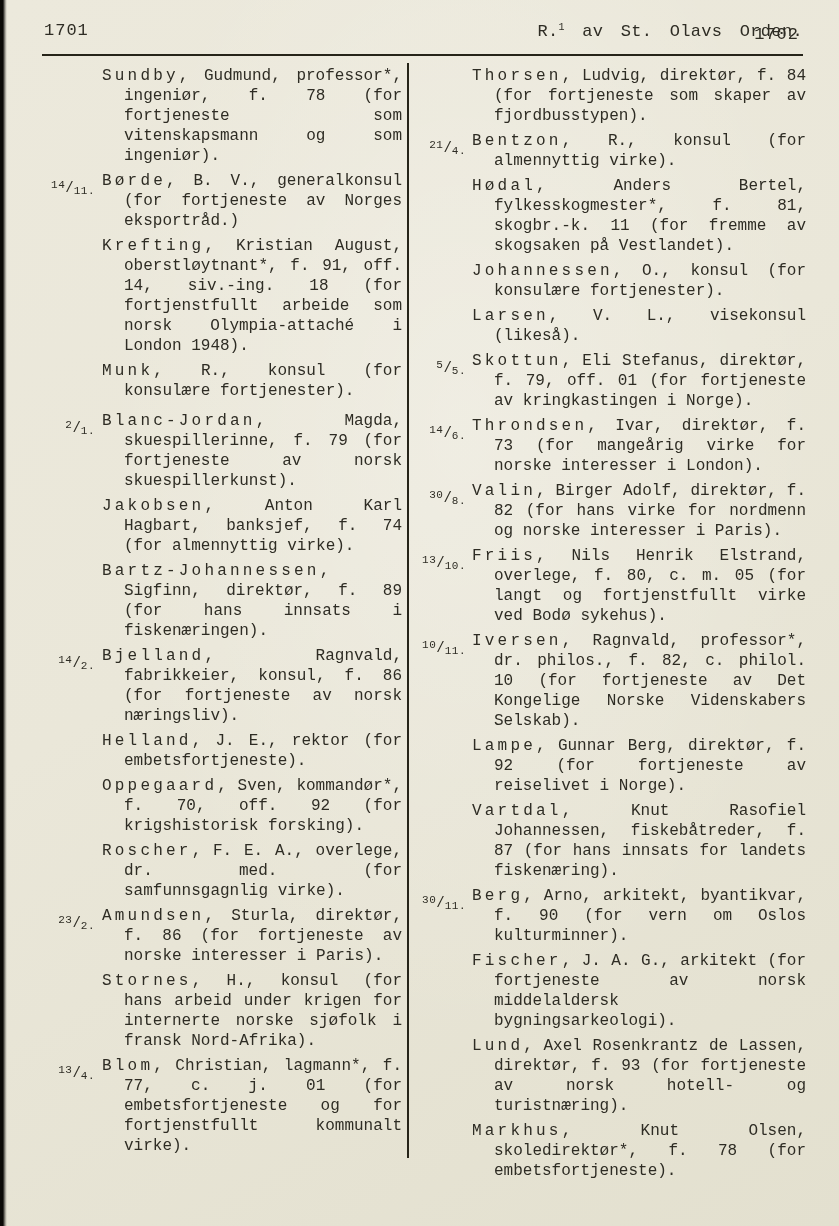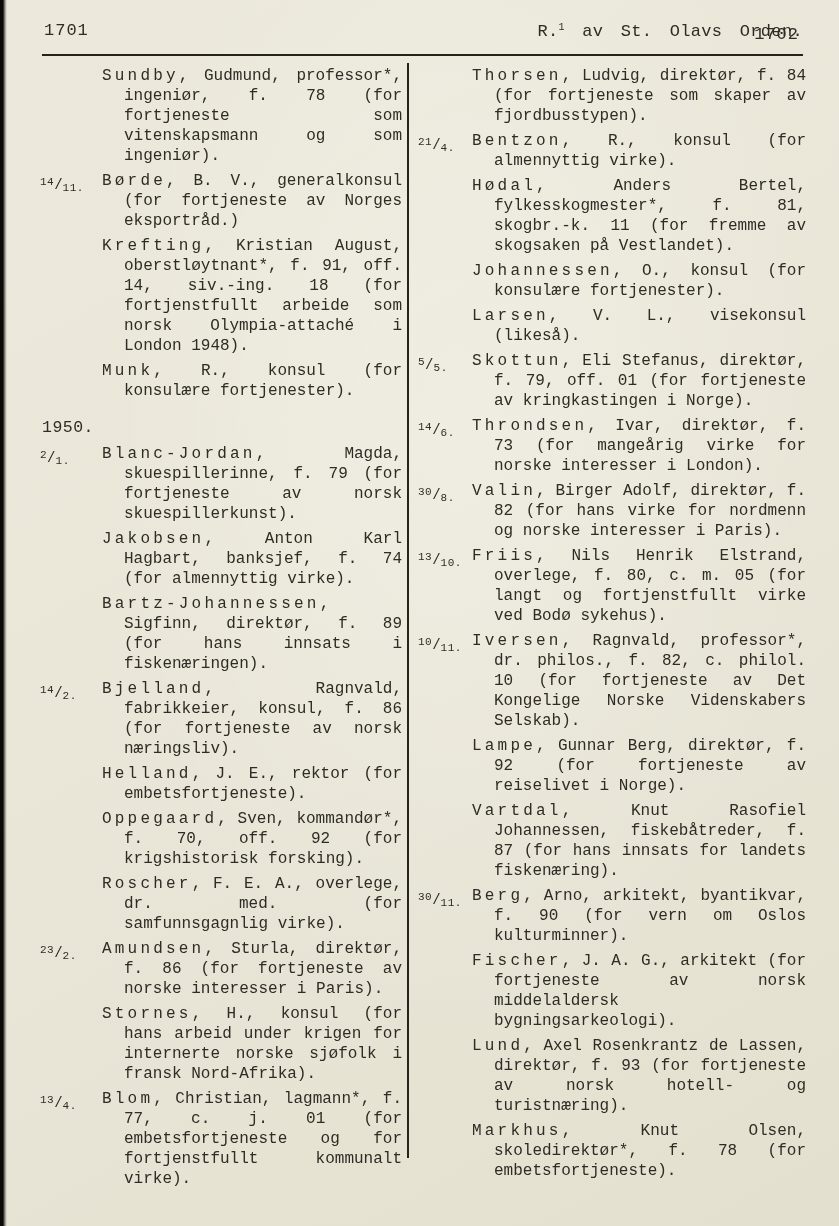"21/4." .margin-cell { line-height: 23px -> 28px; text-align: none -> right }
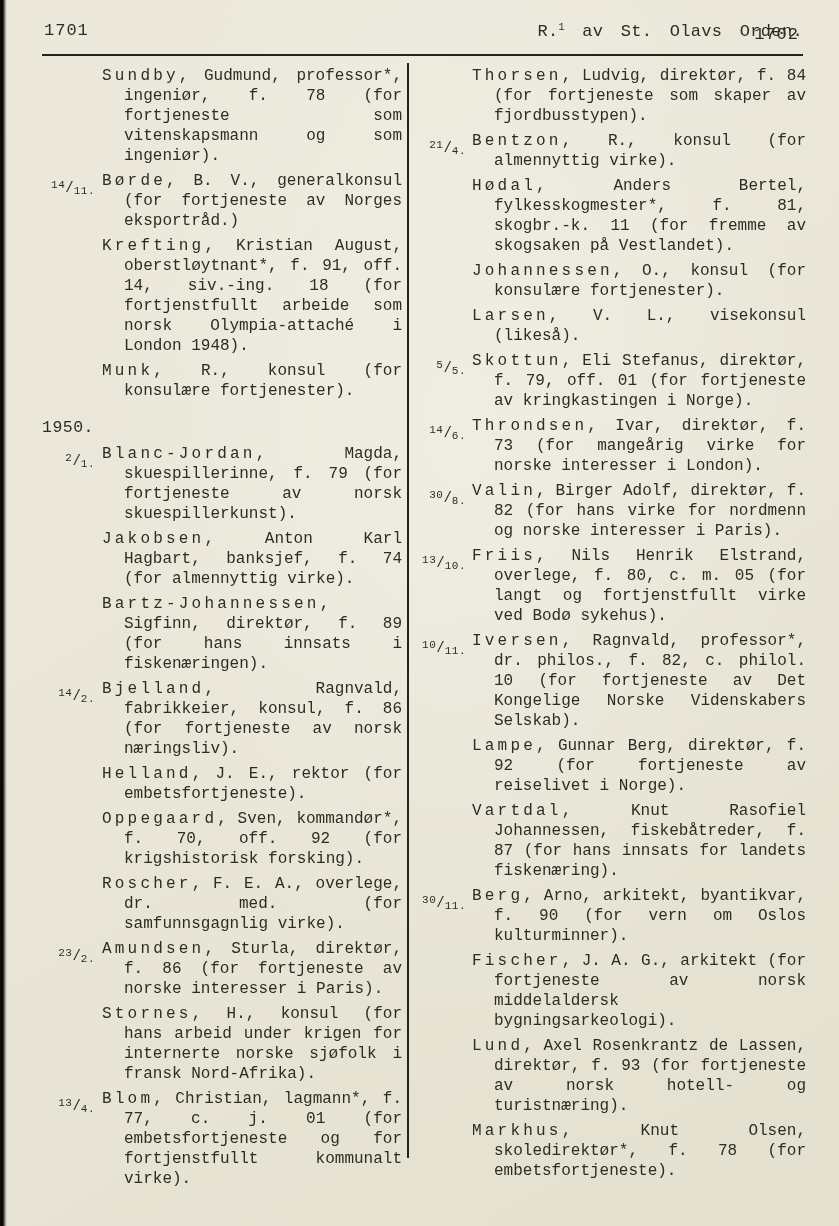"1950." div.year-heading { html: <div>1950.</div> -> none }
